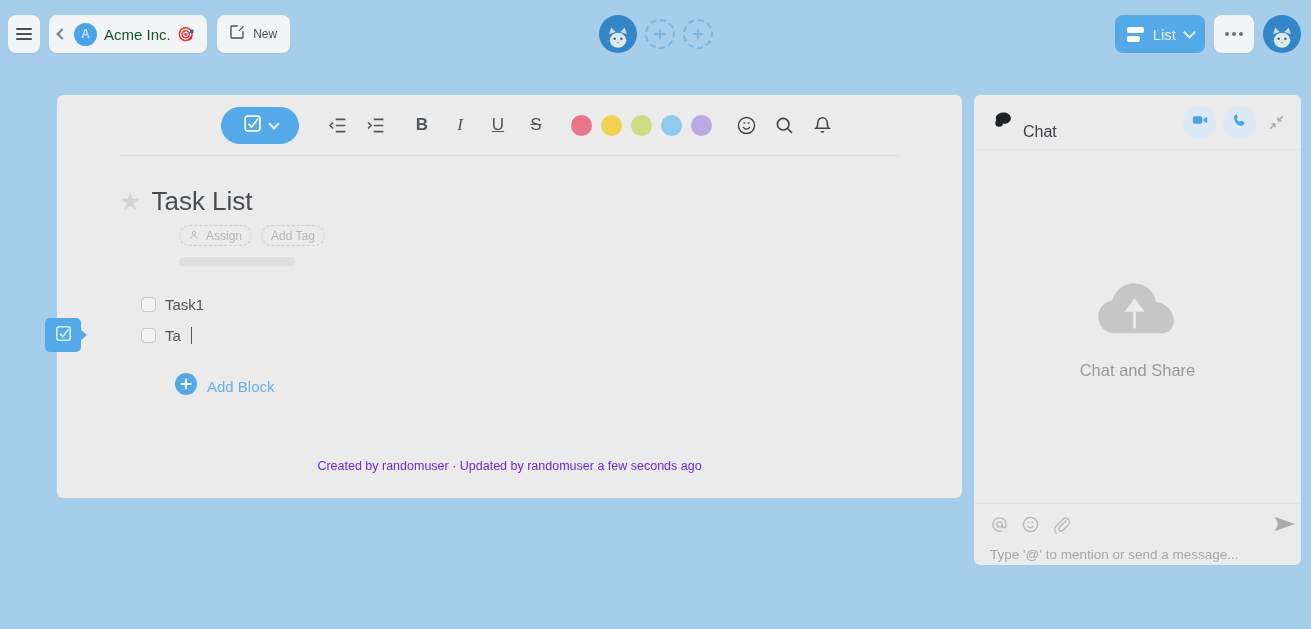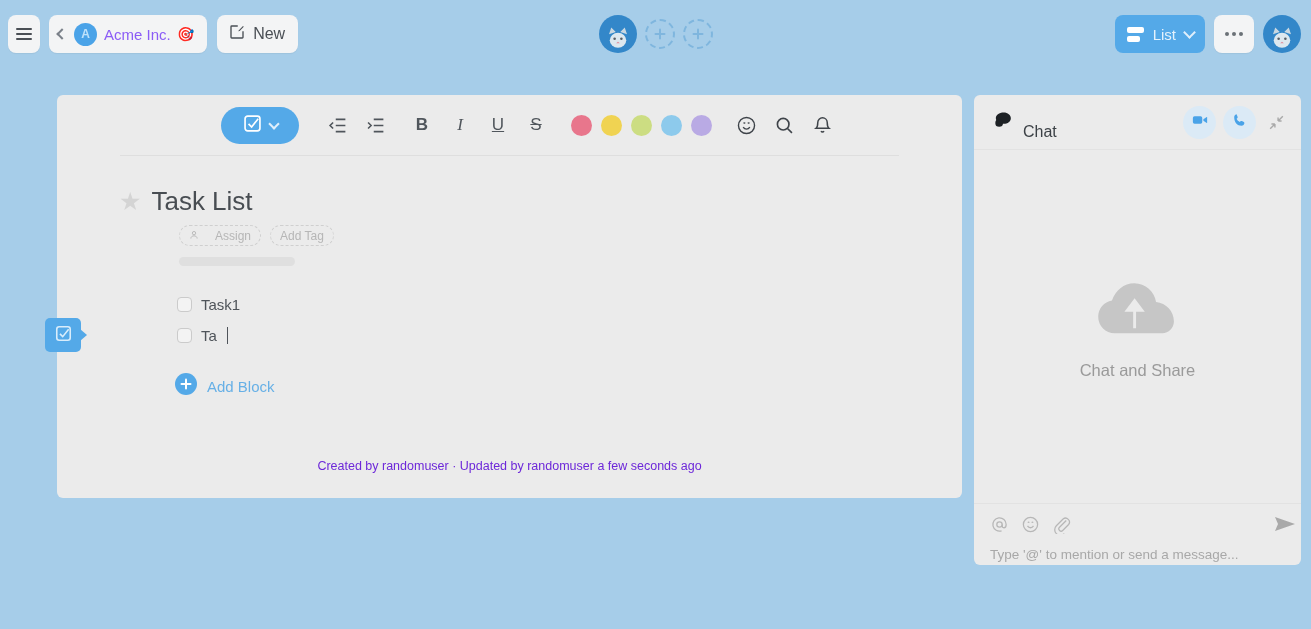"Acme Inc." #workspace-name { color: #8b5cf6 -> #14532d }
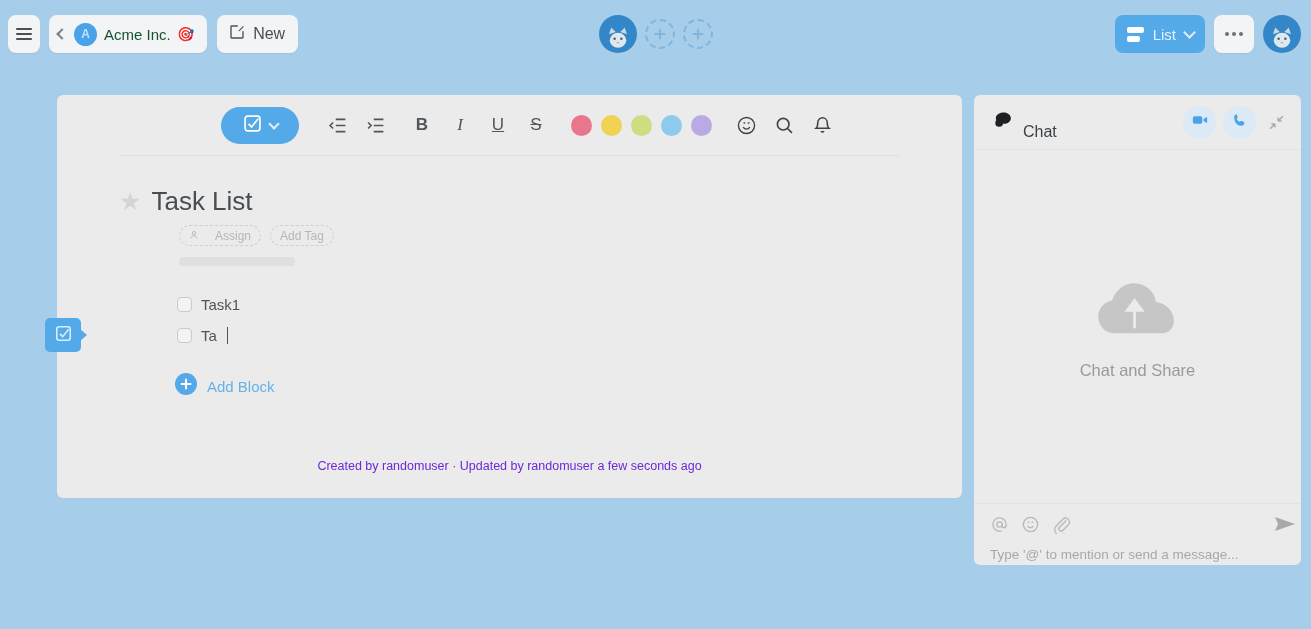"New" #new-label { font-size: 16px -> 12px }
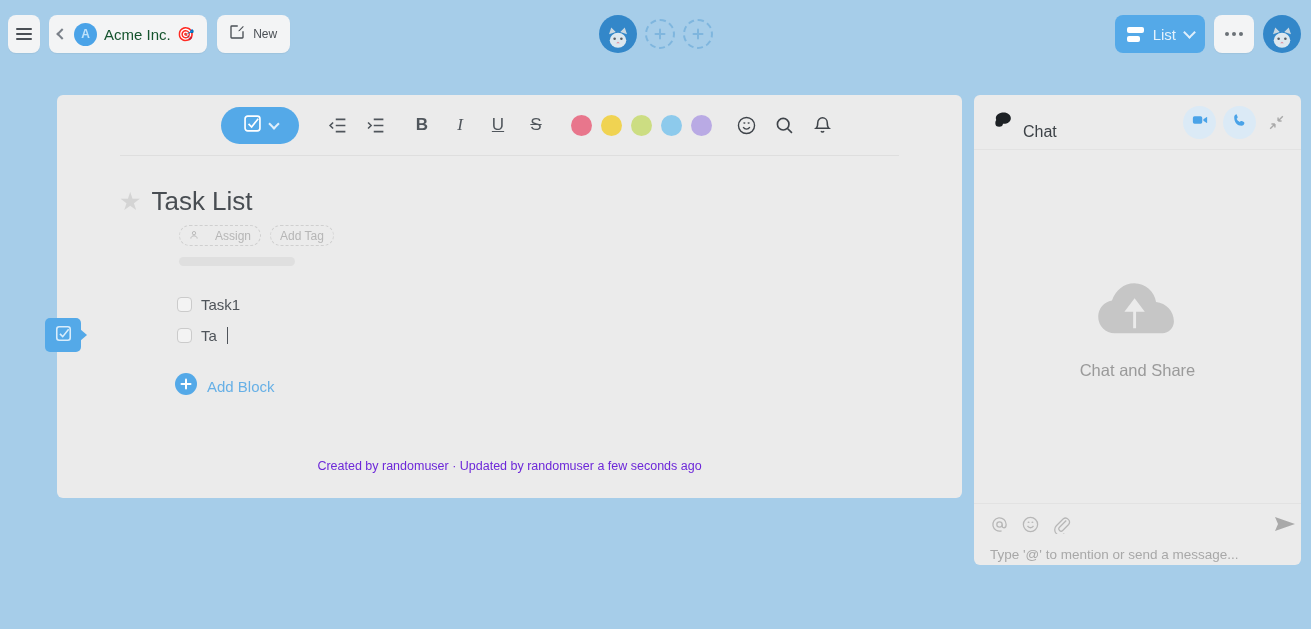"Assign" .ghost-pill { gap: 16px -> 7px }
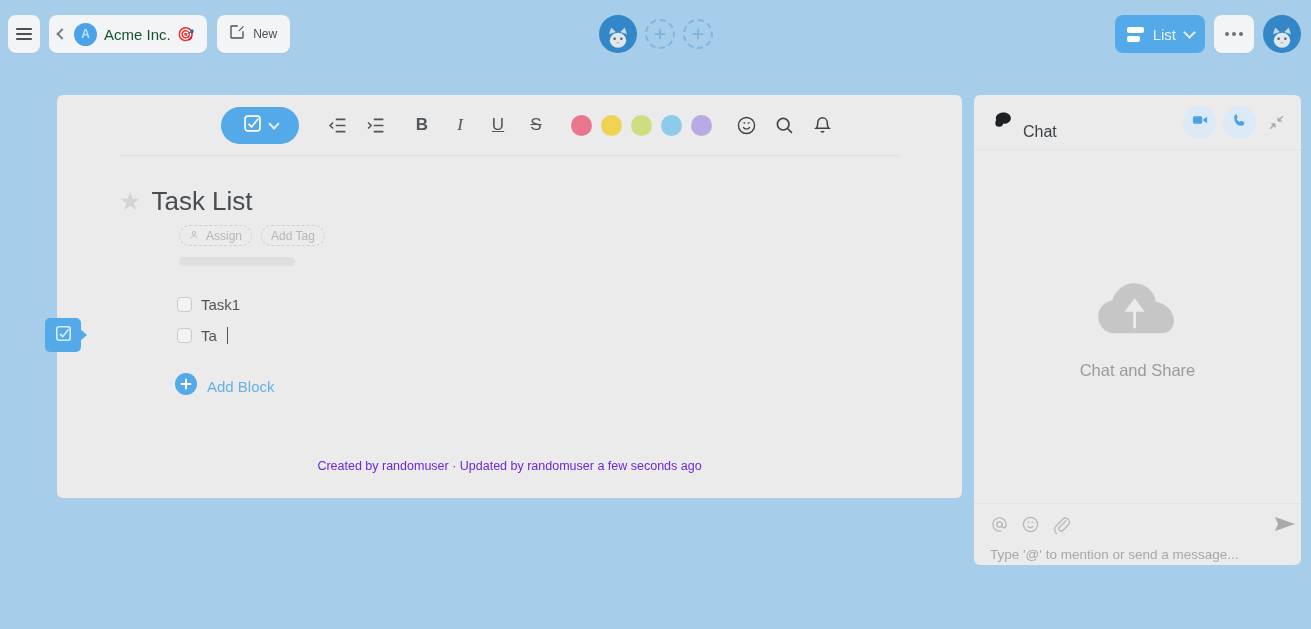"Task1" #task-list { padding: 23px 0 0 120px -> 23px 0 0 84px }
